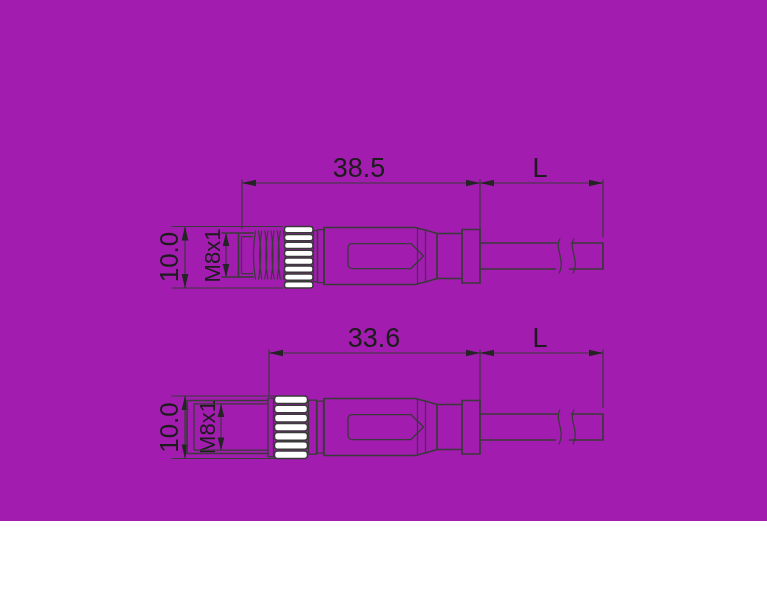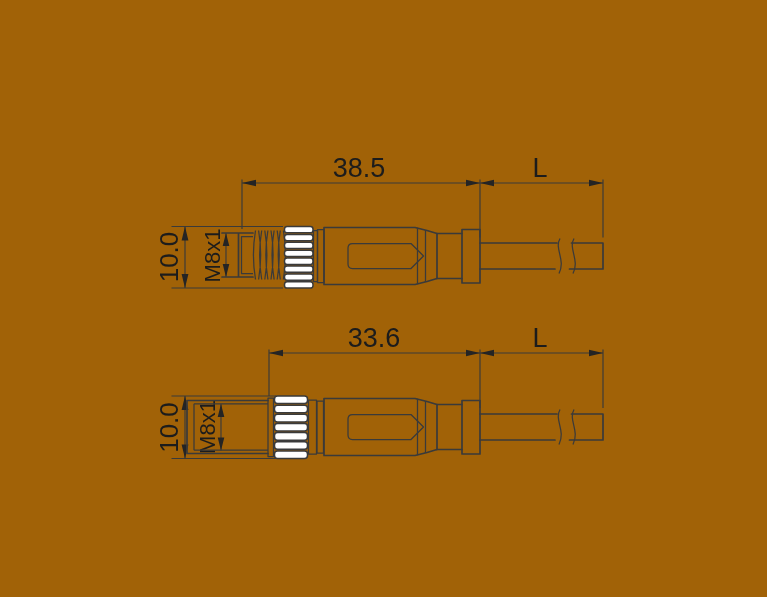"38.5" .canvas { background: #a16207 -> #a21caf; height: 597px -> 521px }
